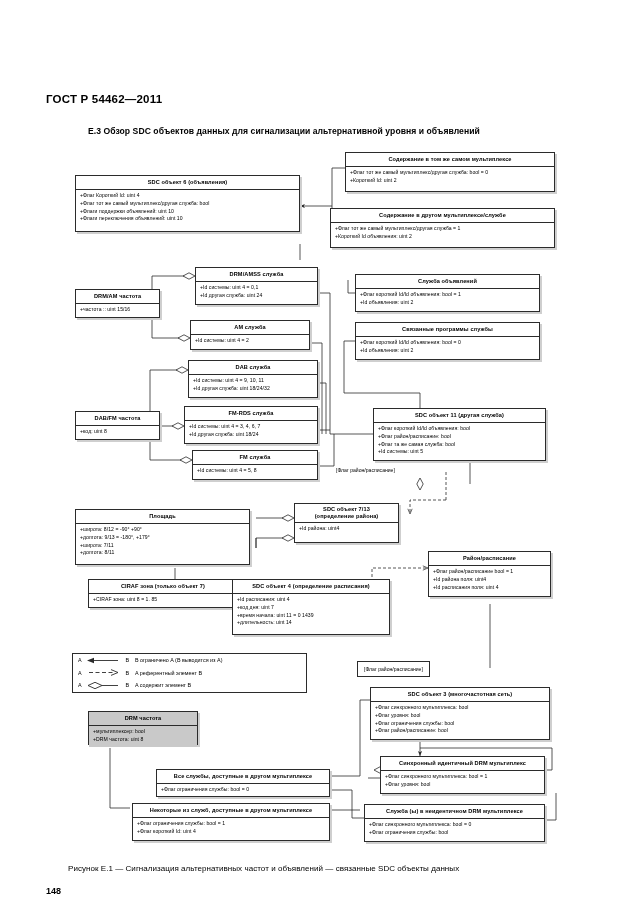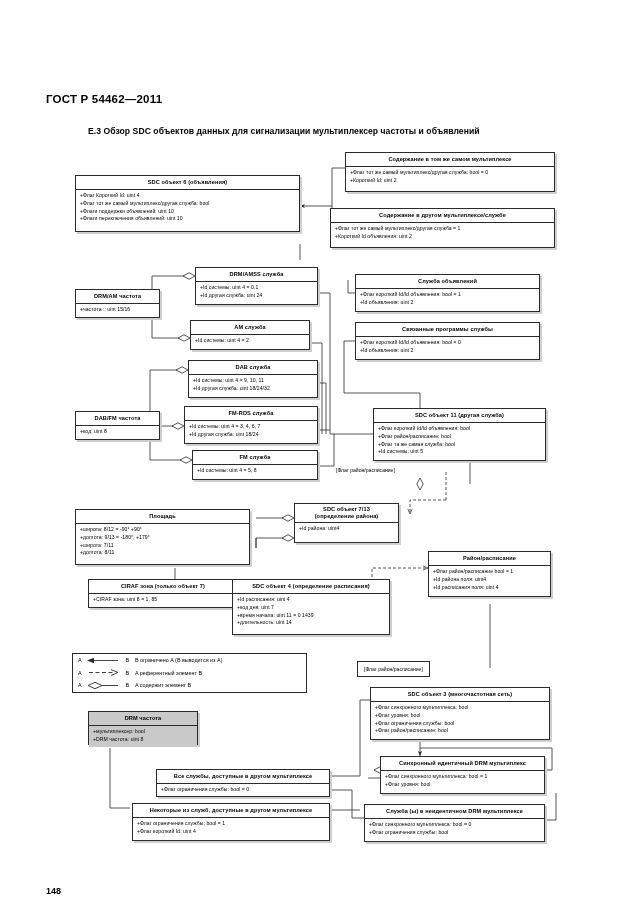"E.3 Обзор SDC объектов данных" div.sect-title { text: мультиплексер частоты -> альтернативной уровня }
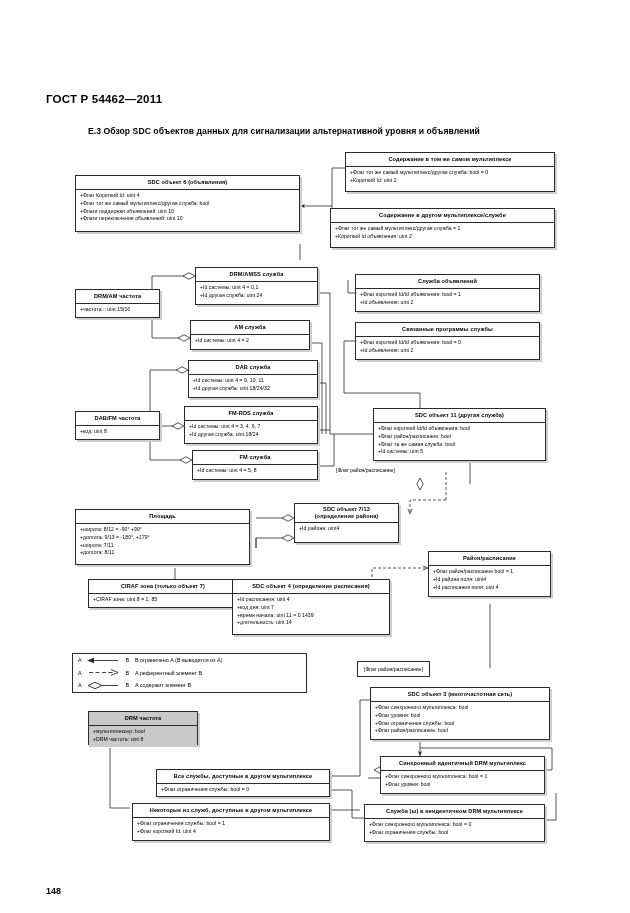"Рисунок Е.1 — Сигнализация" div.fig-caption { html: none -> <div>Рисунок Е.1 — Сигнализация альтернативных частот и объявлений — связанные SDC объекты данных</div> }
